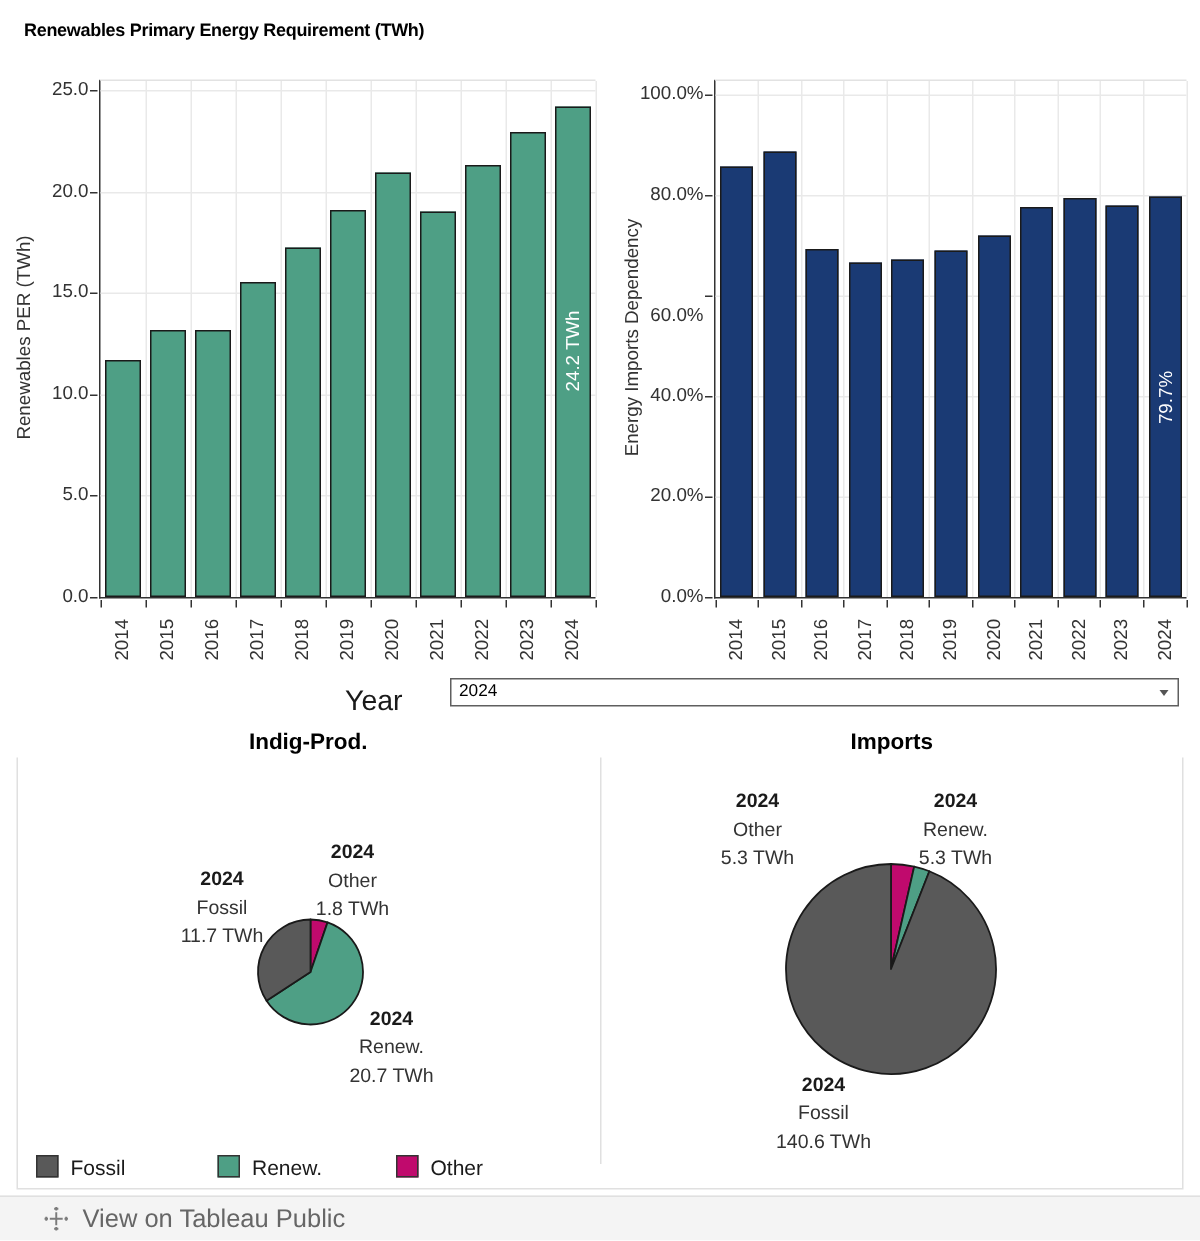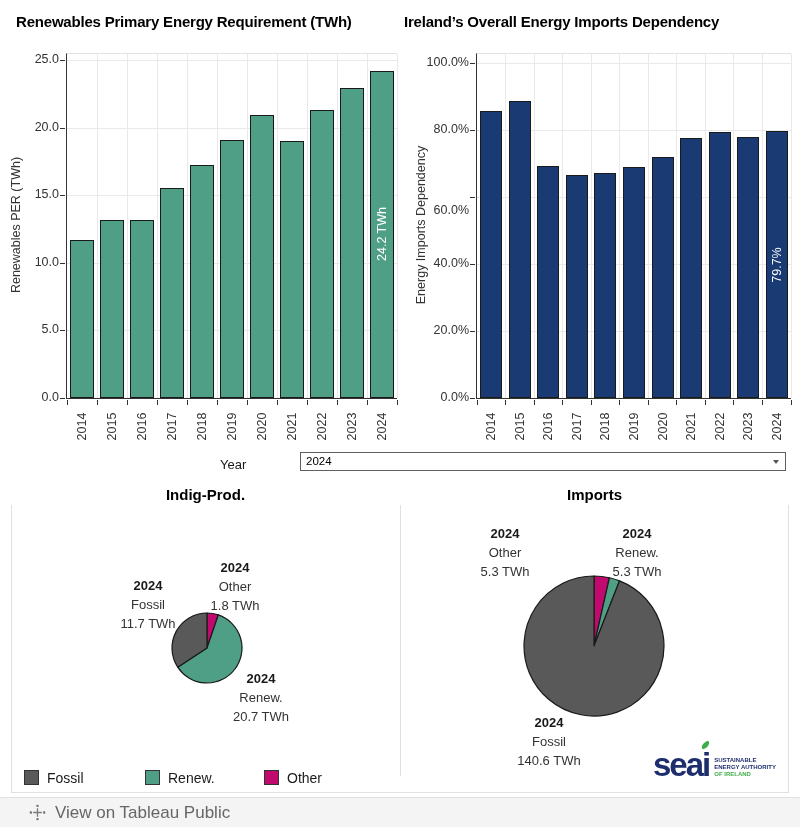"Renewables Primary Energy Requirement" .chart-title { font-size: 15px -> 12px }
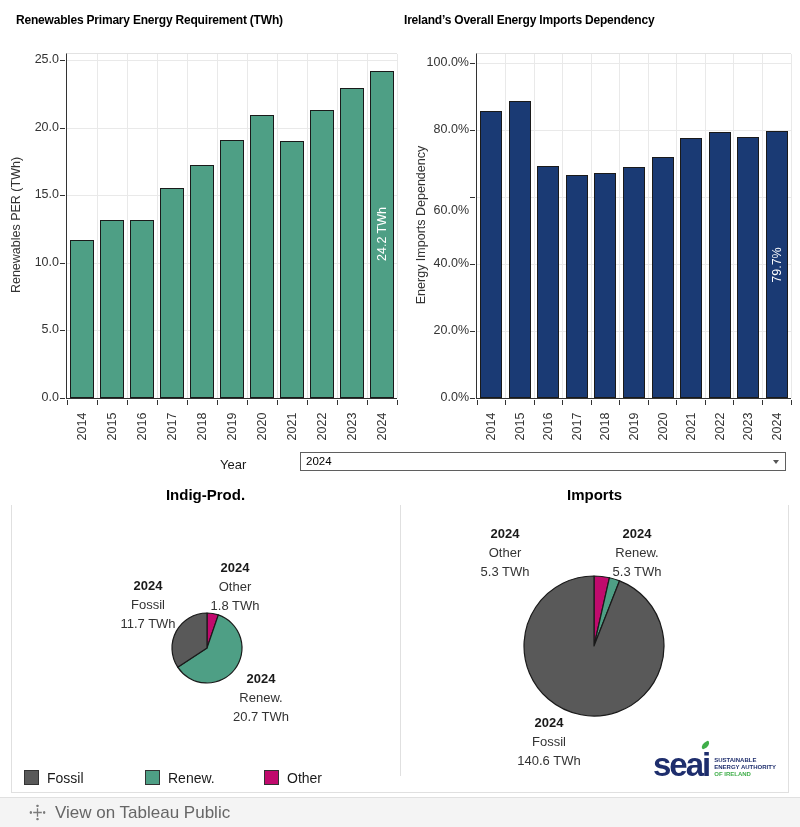"Ireland’s Overall Energy Imports" div.chart-title { html: <div>Ireland’s Overall Energy Imports Dependency</div> -> none }
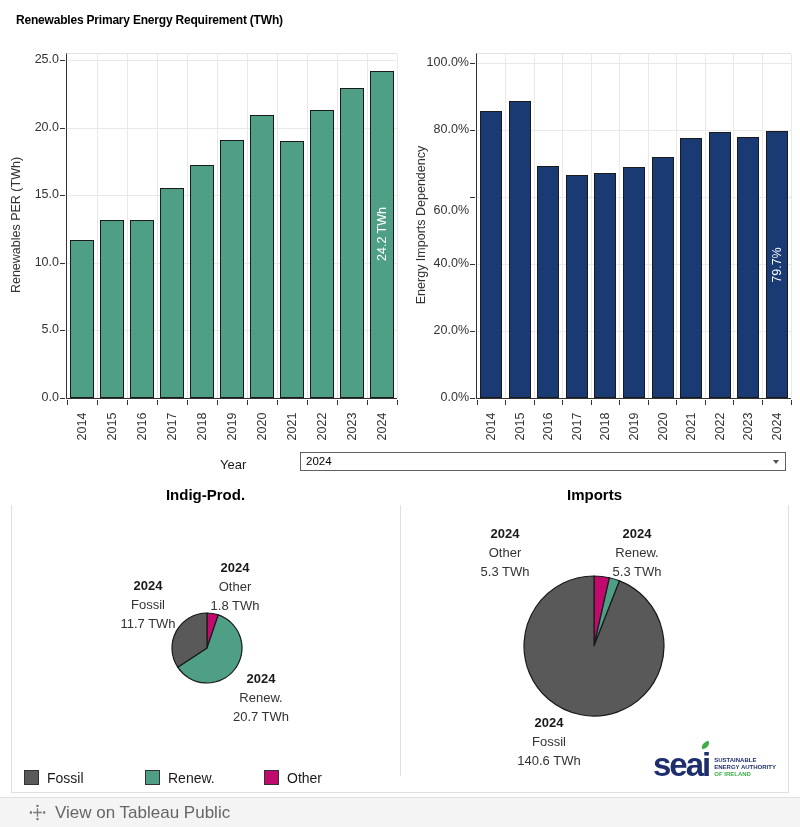"Year" .year-label { font-size: 13px -> 19px; left: 220px -> 230px }
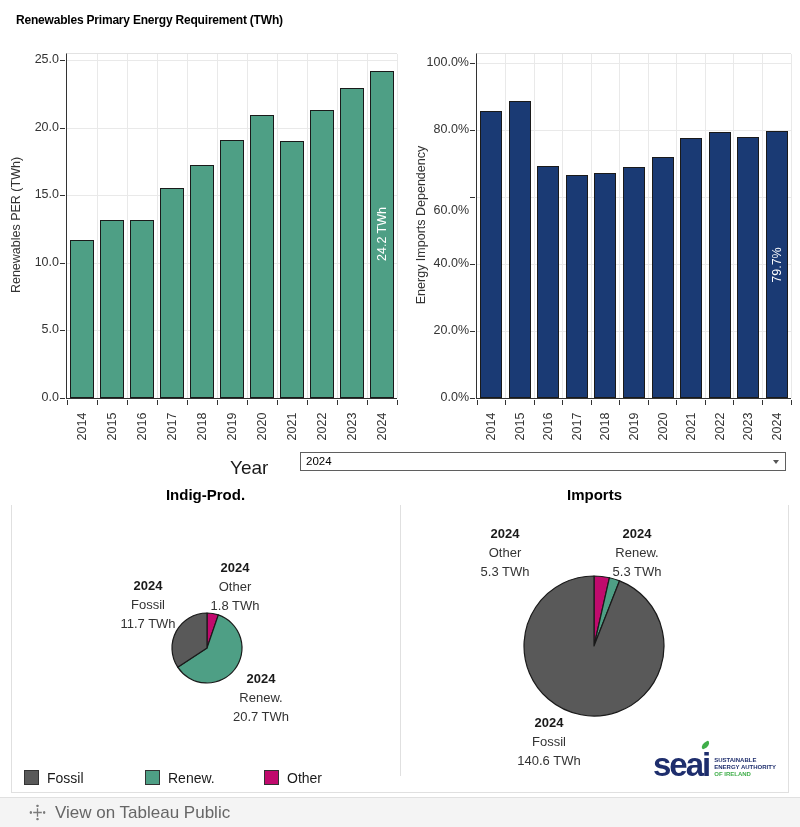"seai" div.seai-logo { html: <div> <div> <span>seai</span> <span></span> </div> <div> <div>SUSTAINABLE</div> <div>ENERGY AUTHORITY</div> <div>OF IRELAND</div> </div> </div> -> none }
